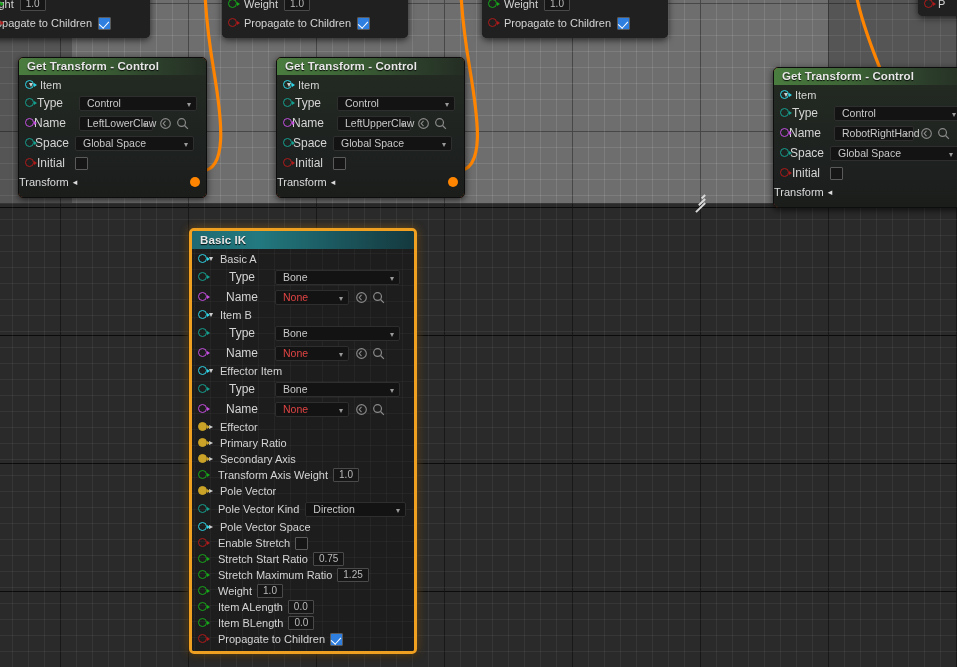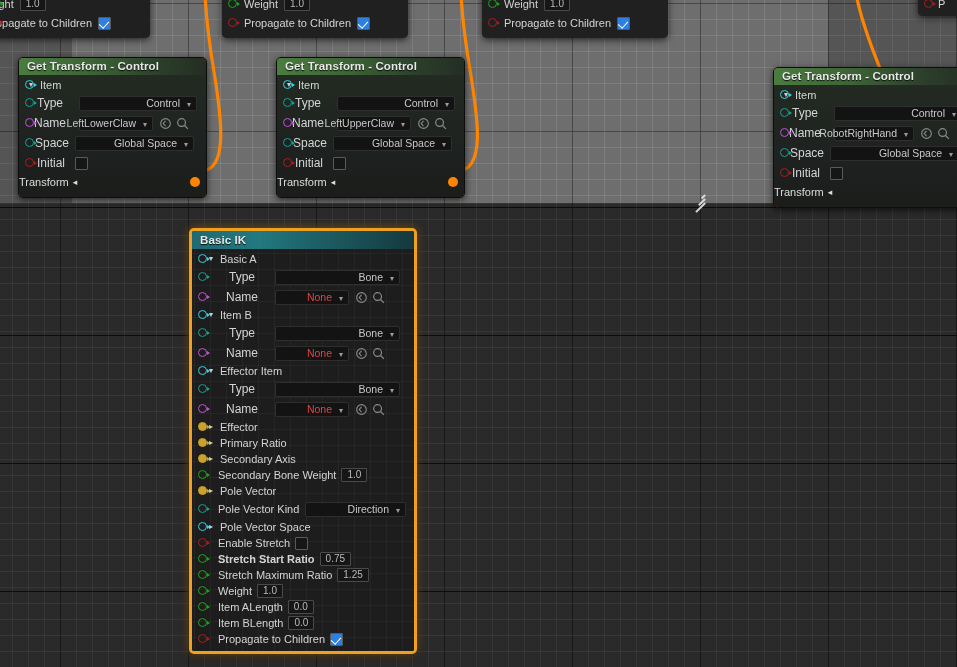"Control" .combo { justify-content: flex-end -> none }
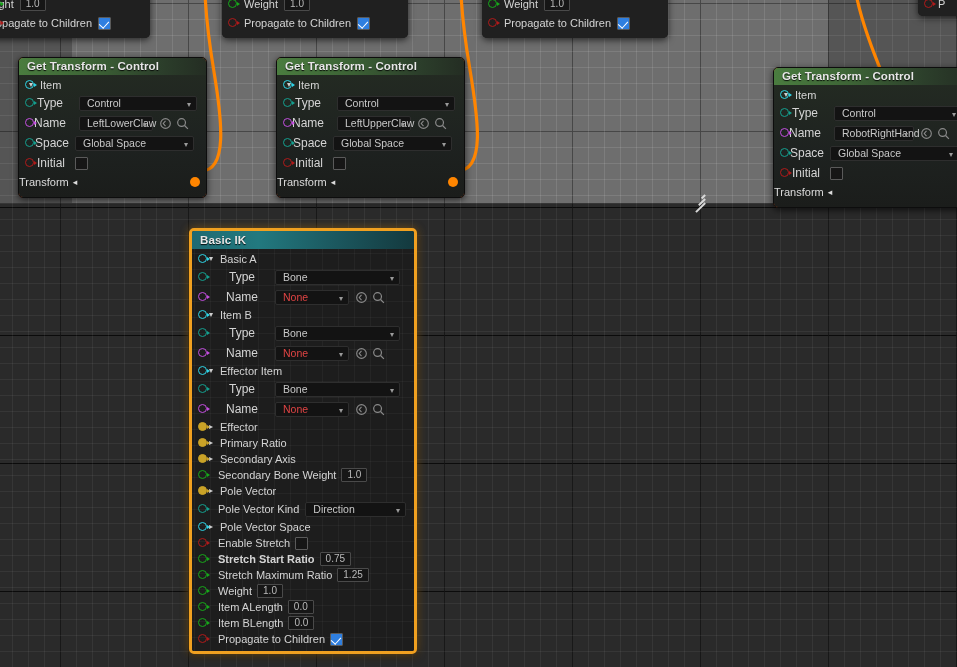"Secondary Bone Weight" span.lbl { text: Secondary Bone -> Transform Axis }
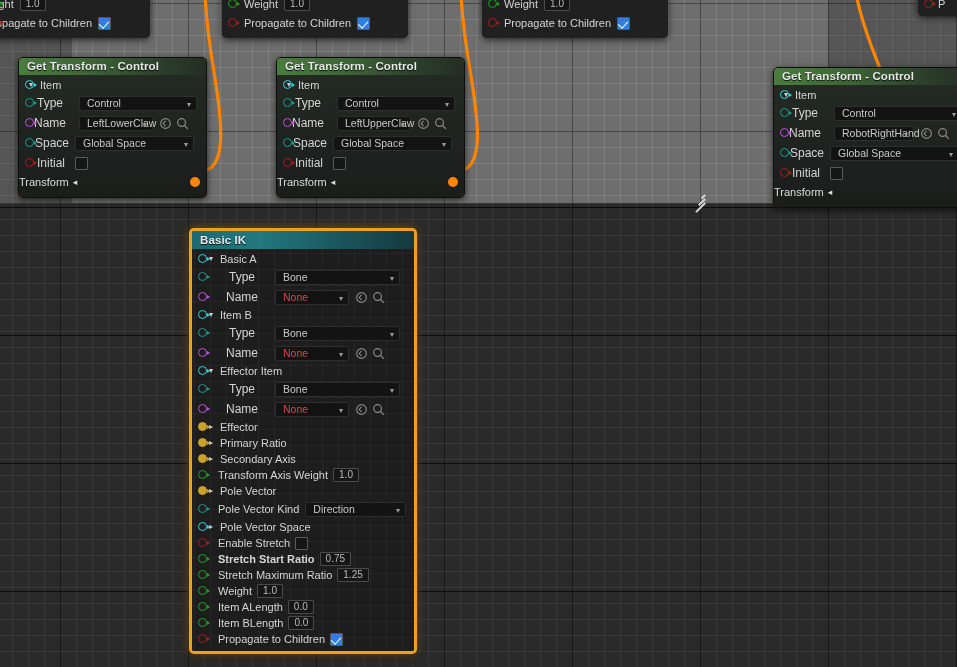"Stretch Start Ratio" span.lbl { font-weight: bold -> none }
